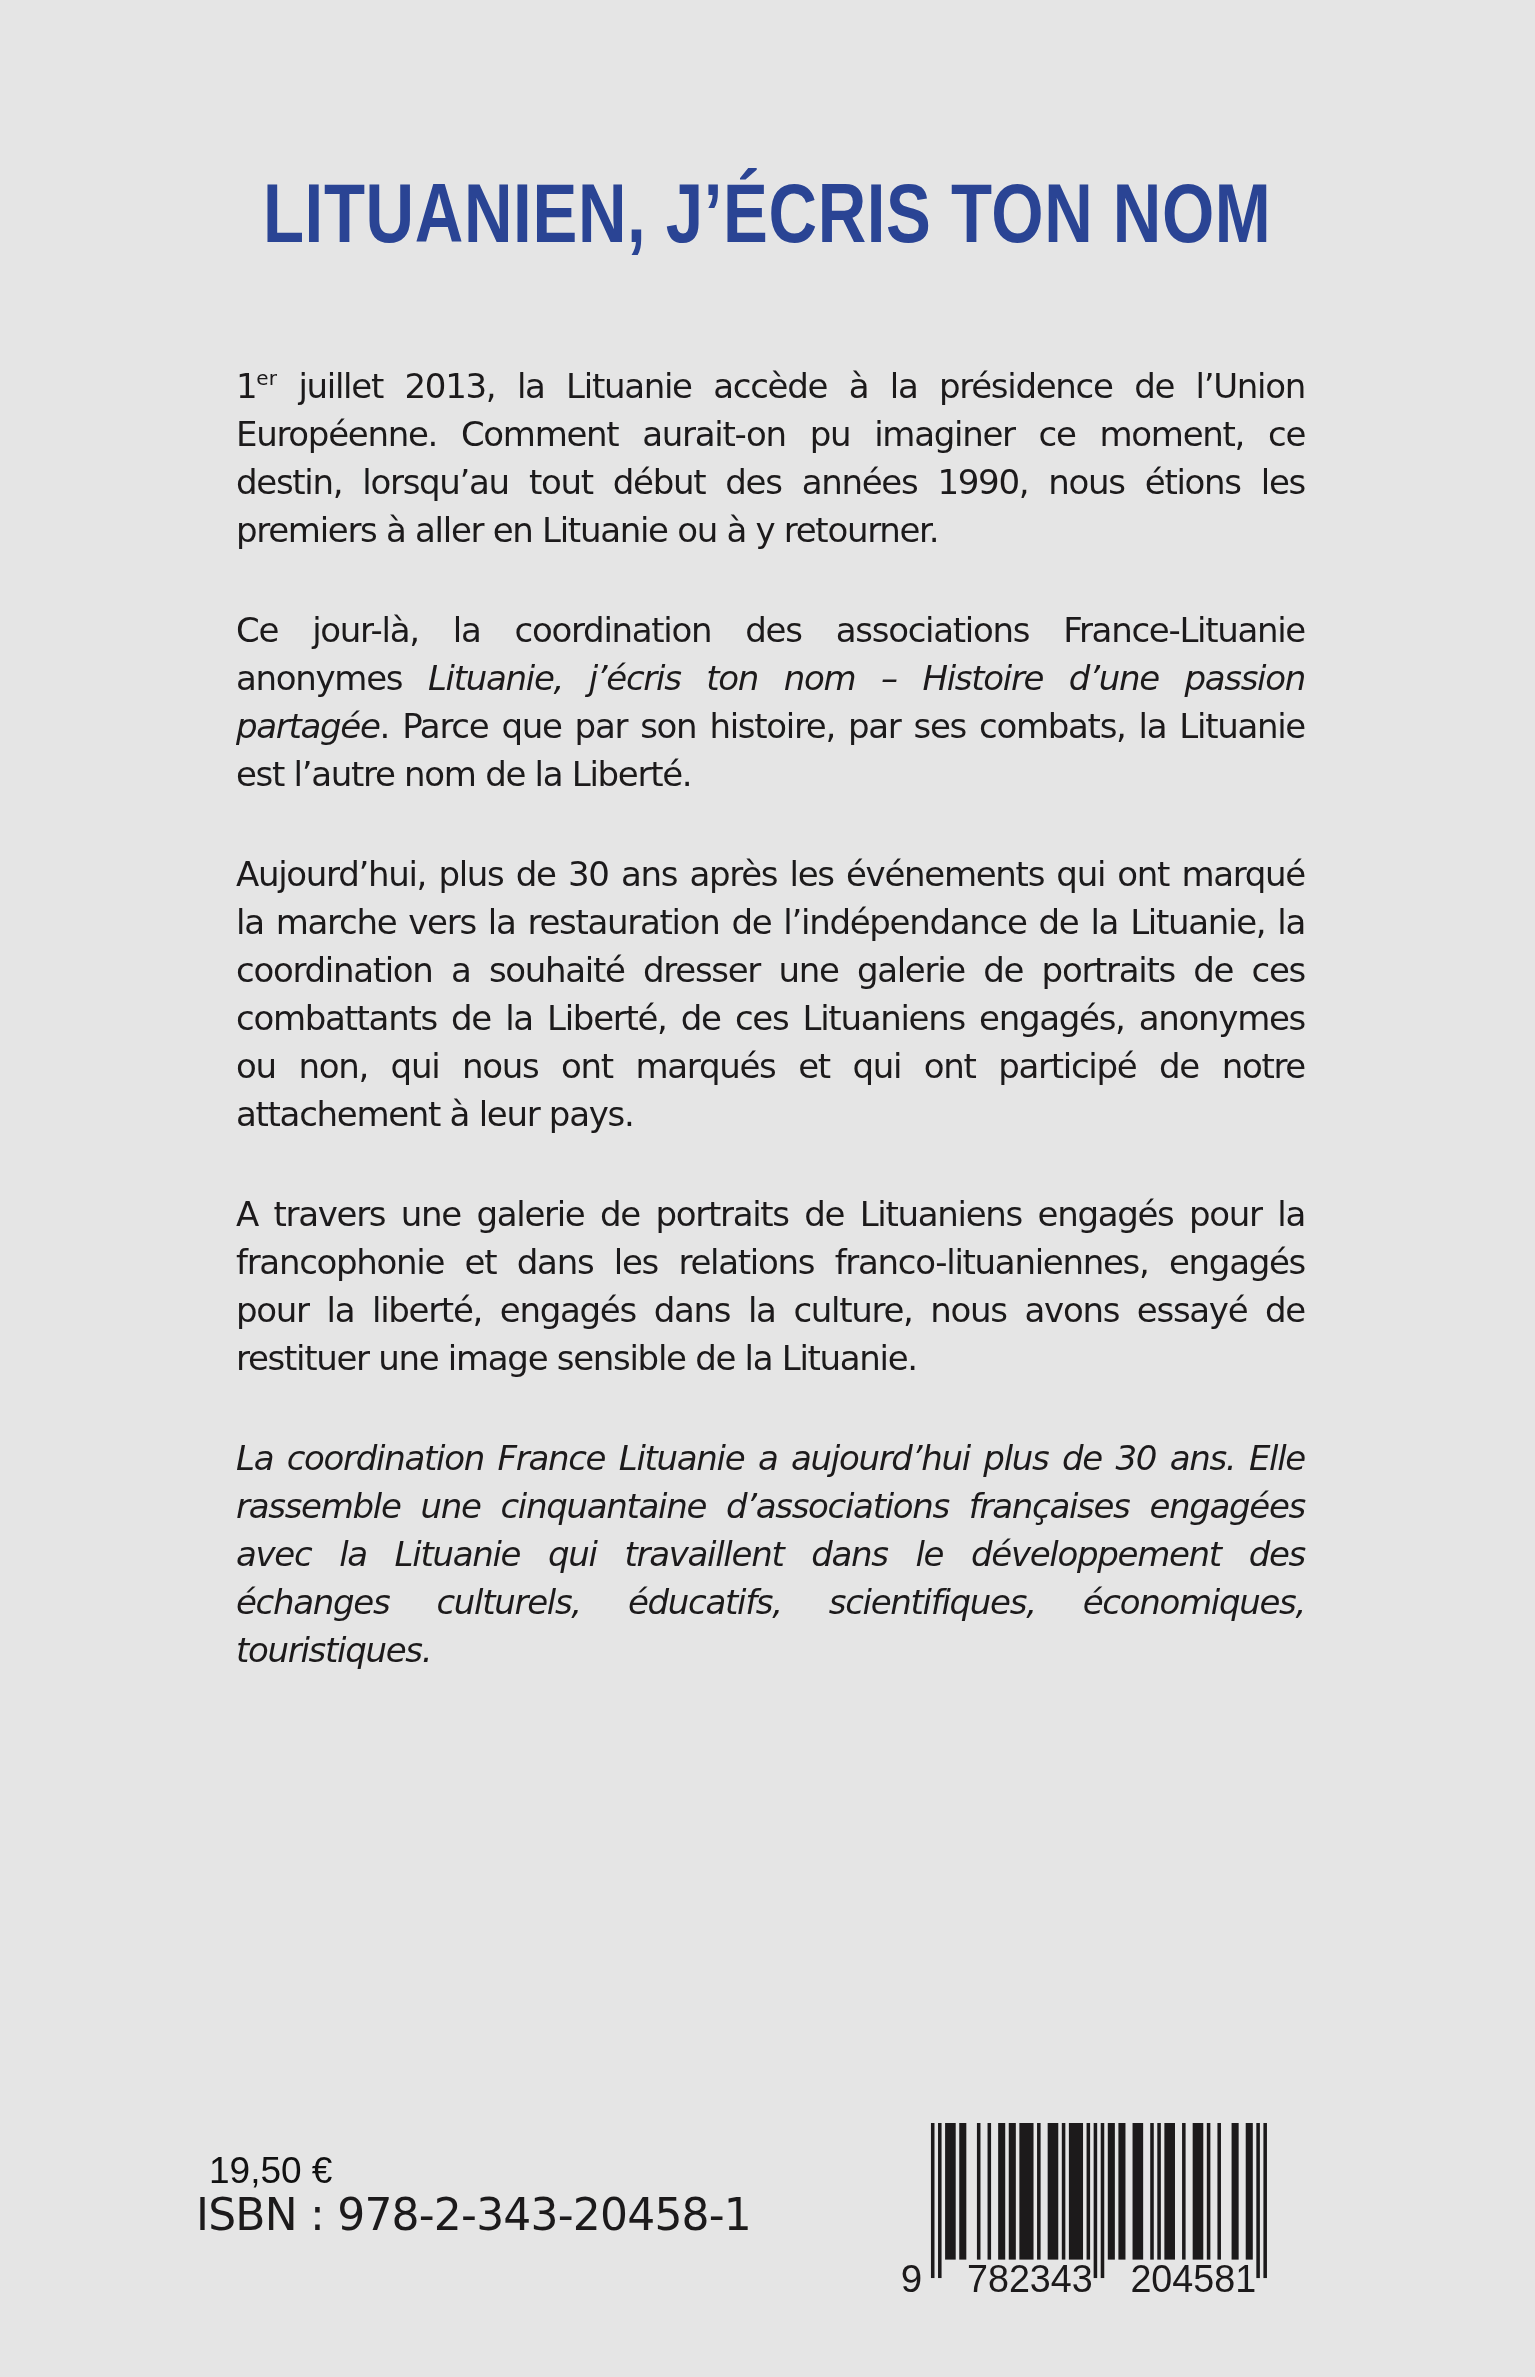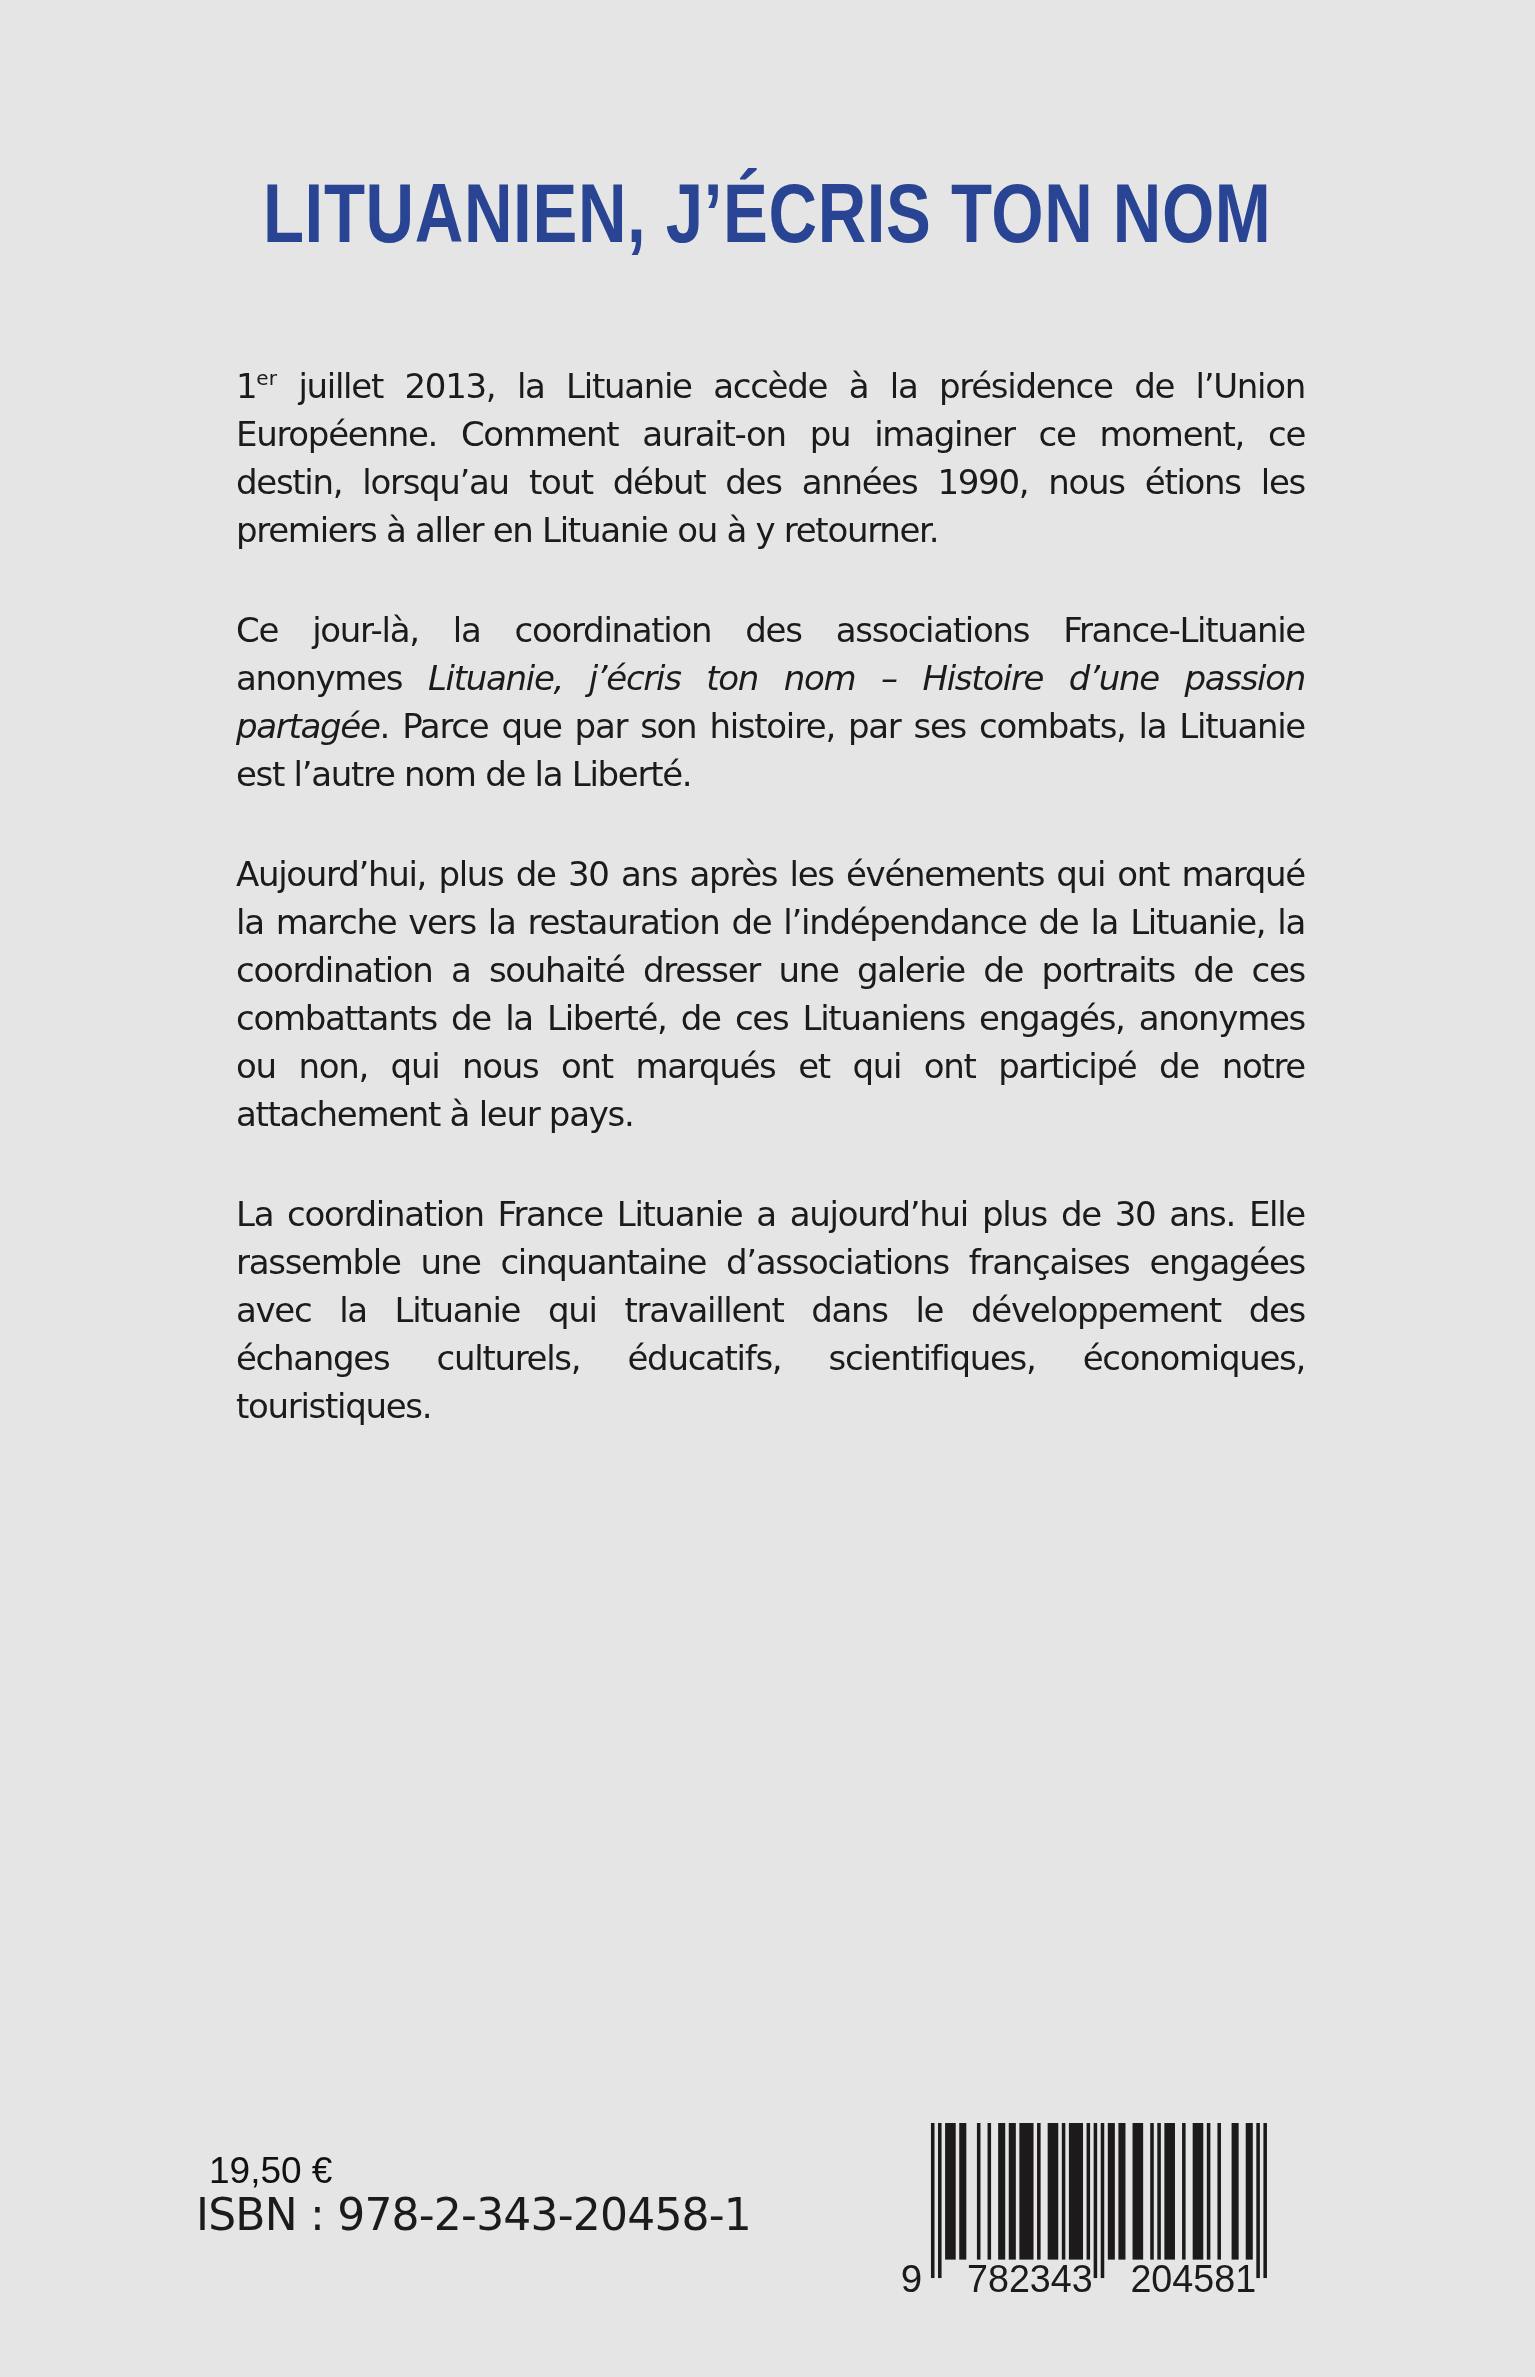"A travers une galerie de" p { html: none -> <p><span>A travers une galerie de portraits de Lituaniens engagés pour la francophonie et dans les relations franco-lituaniennes, engagés pour la liberté, engagés dans la culture, nous avons essayé de restituer une image sensible de la Lituanie.</span></p> }
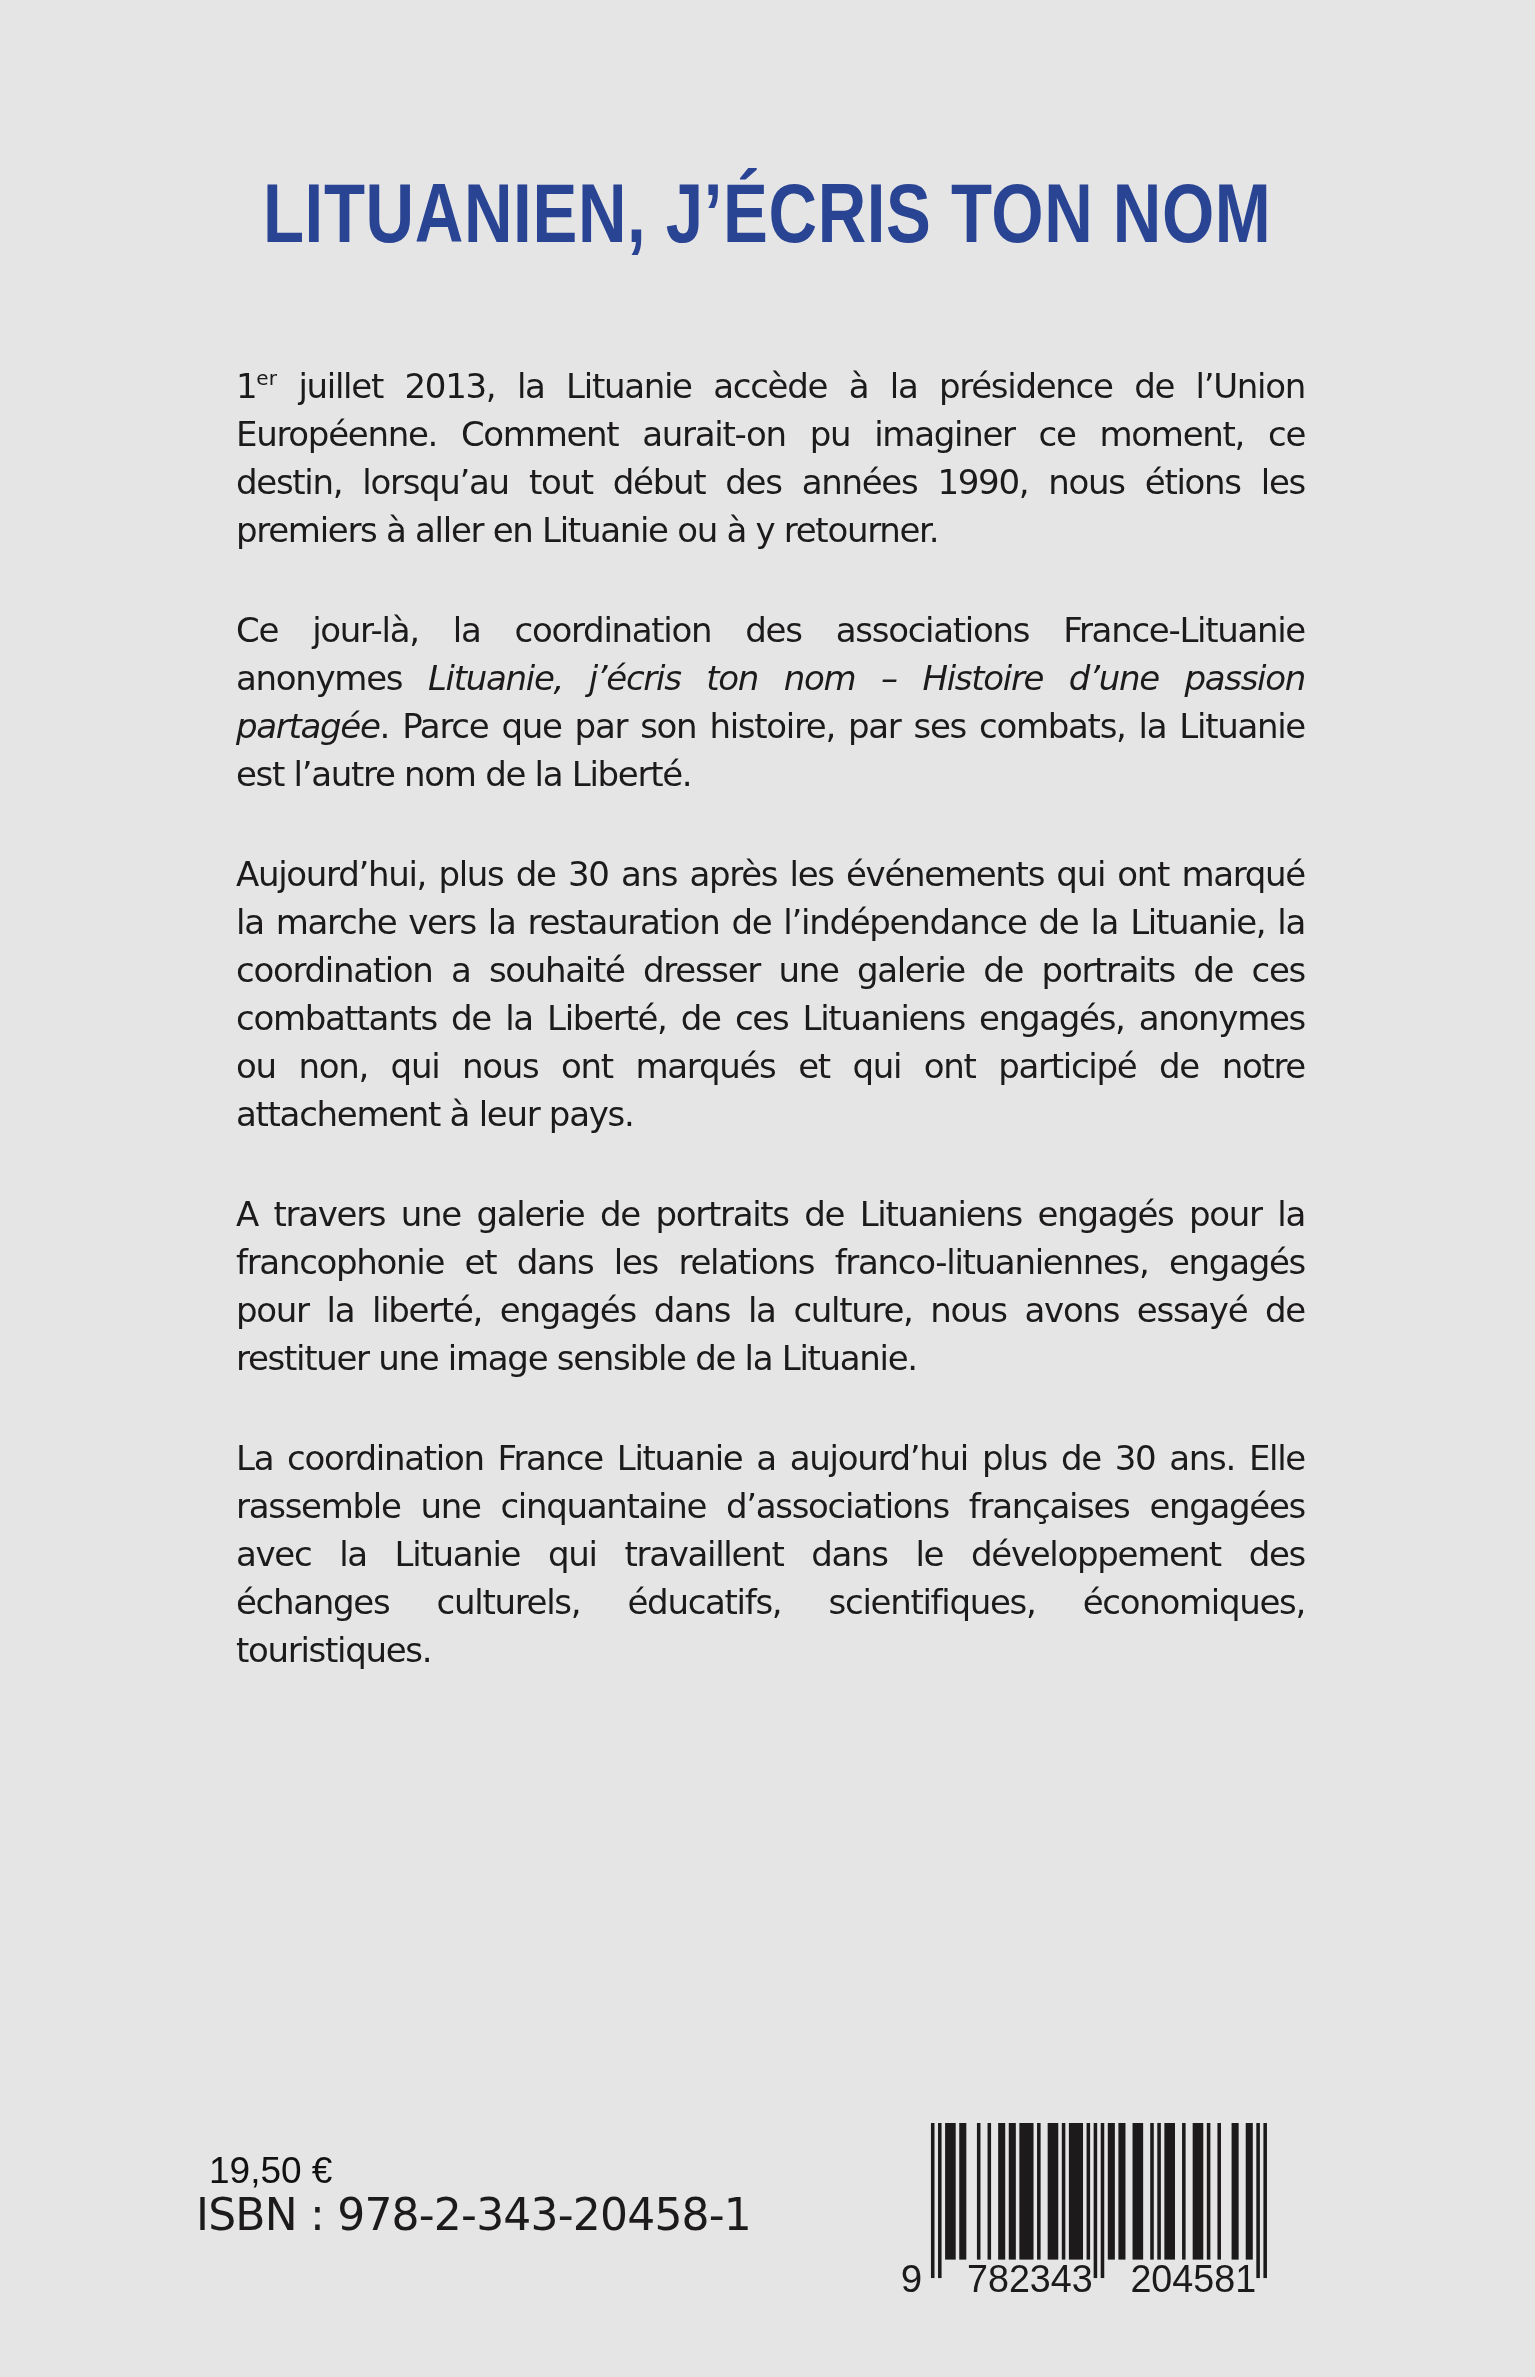"La coordination France Lituanie a" .body-text p.about { font-style: none -> italic }
